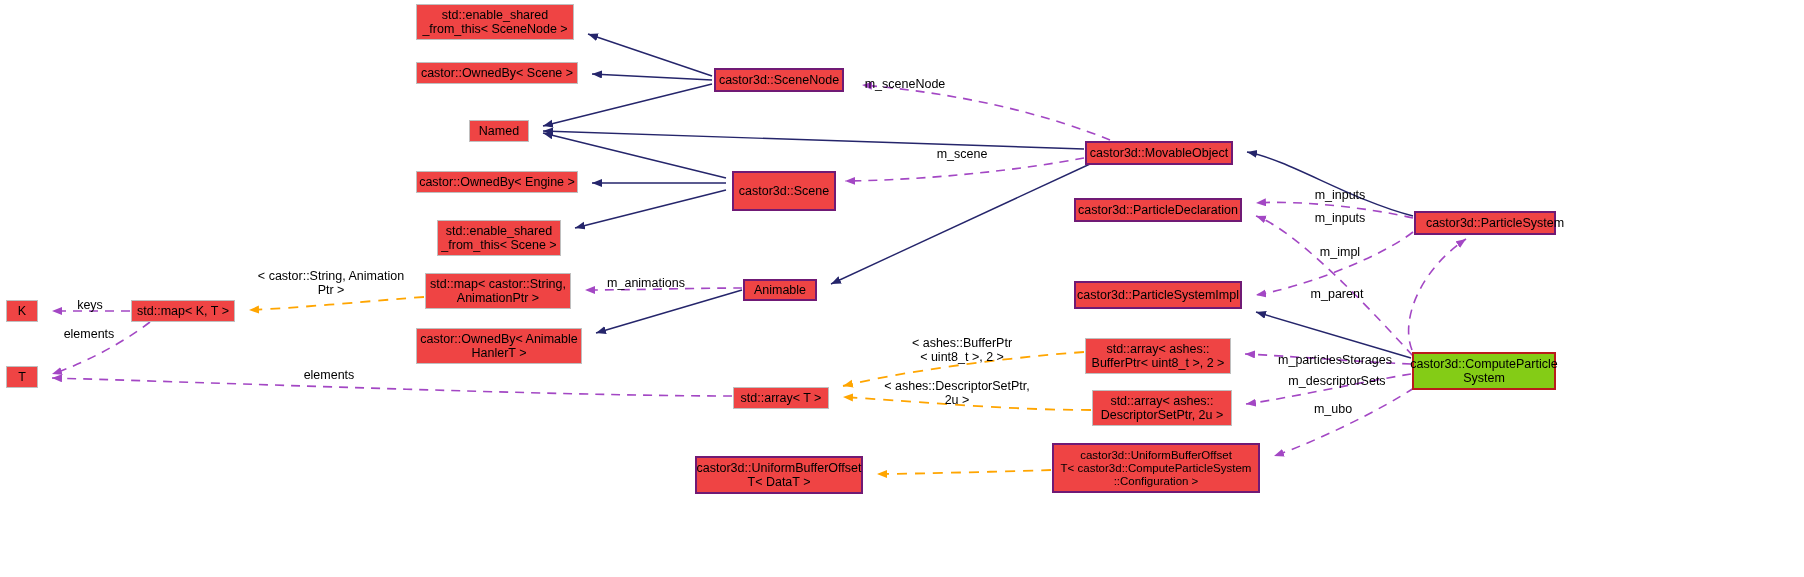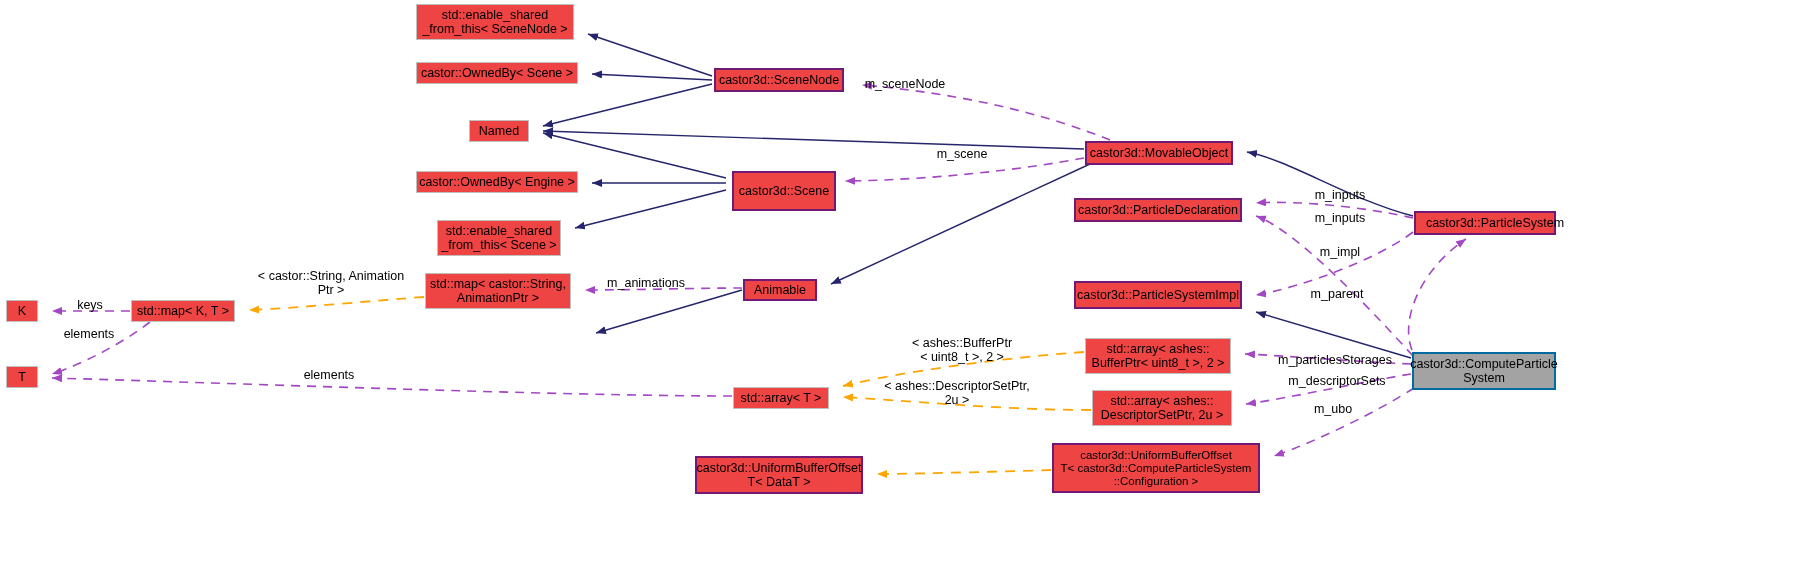"castor::OwnedBy< Animable" div.node { html: none -> <div>castor::OwnedBy&lt; Animable HanlerT &gt;</div> }
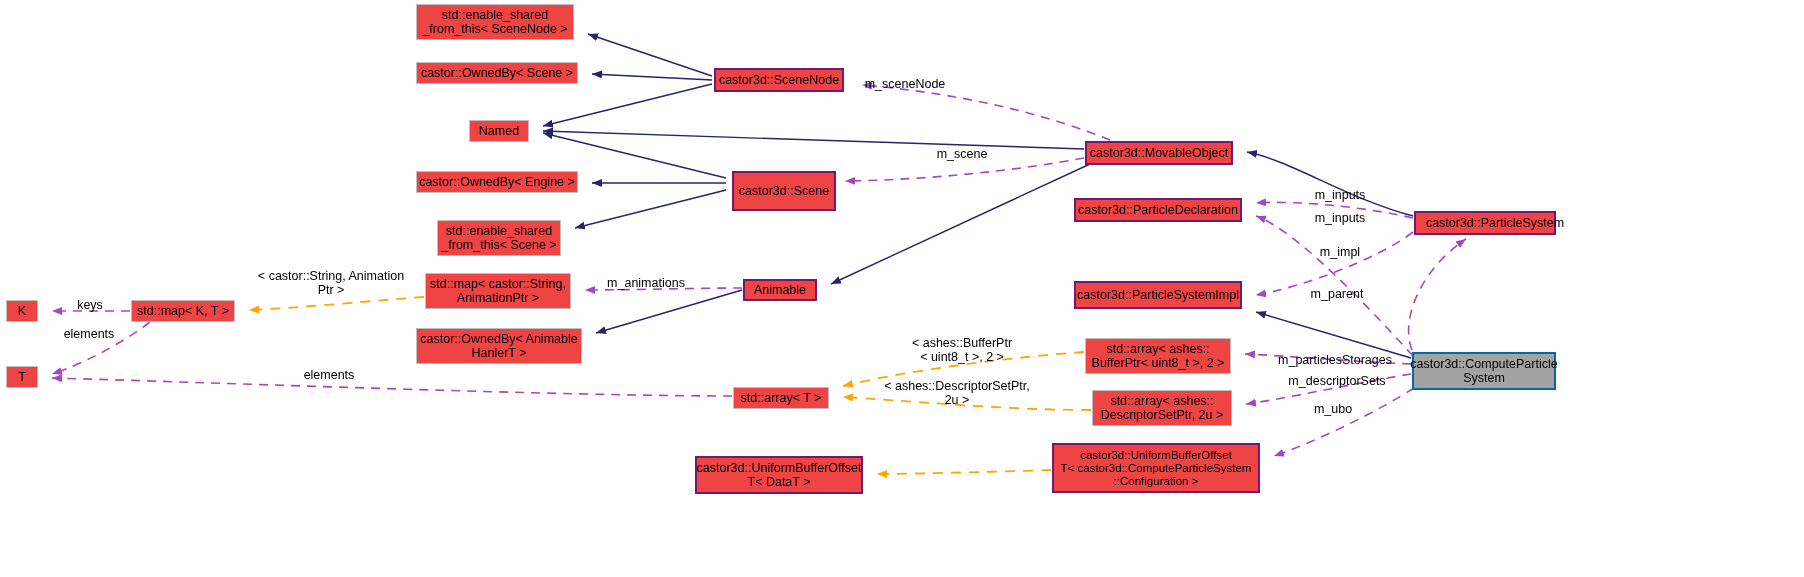"castor3d::ComputeParticle" .node.focus { background: #a3a3a3 -> #84cc16; border: 2px solid #0369a1 -> 2px solid #b91c1c }
